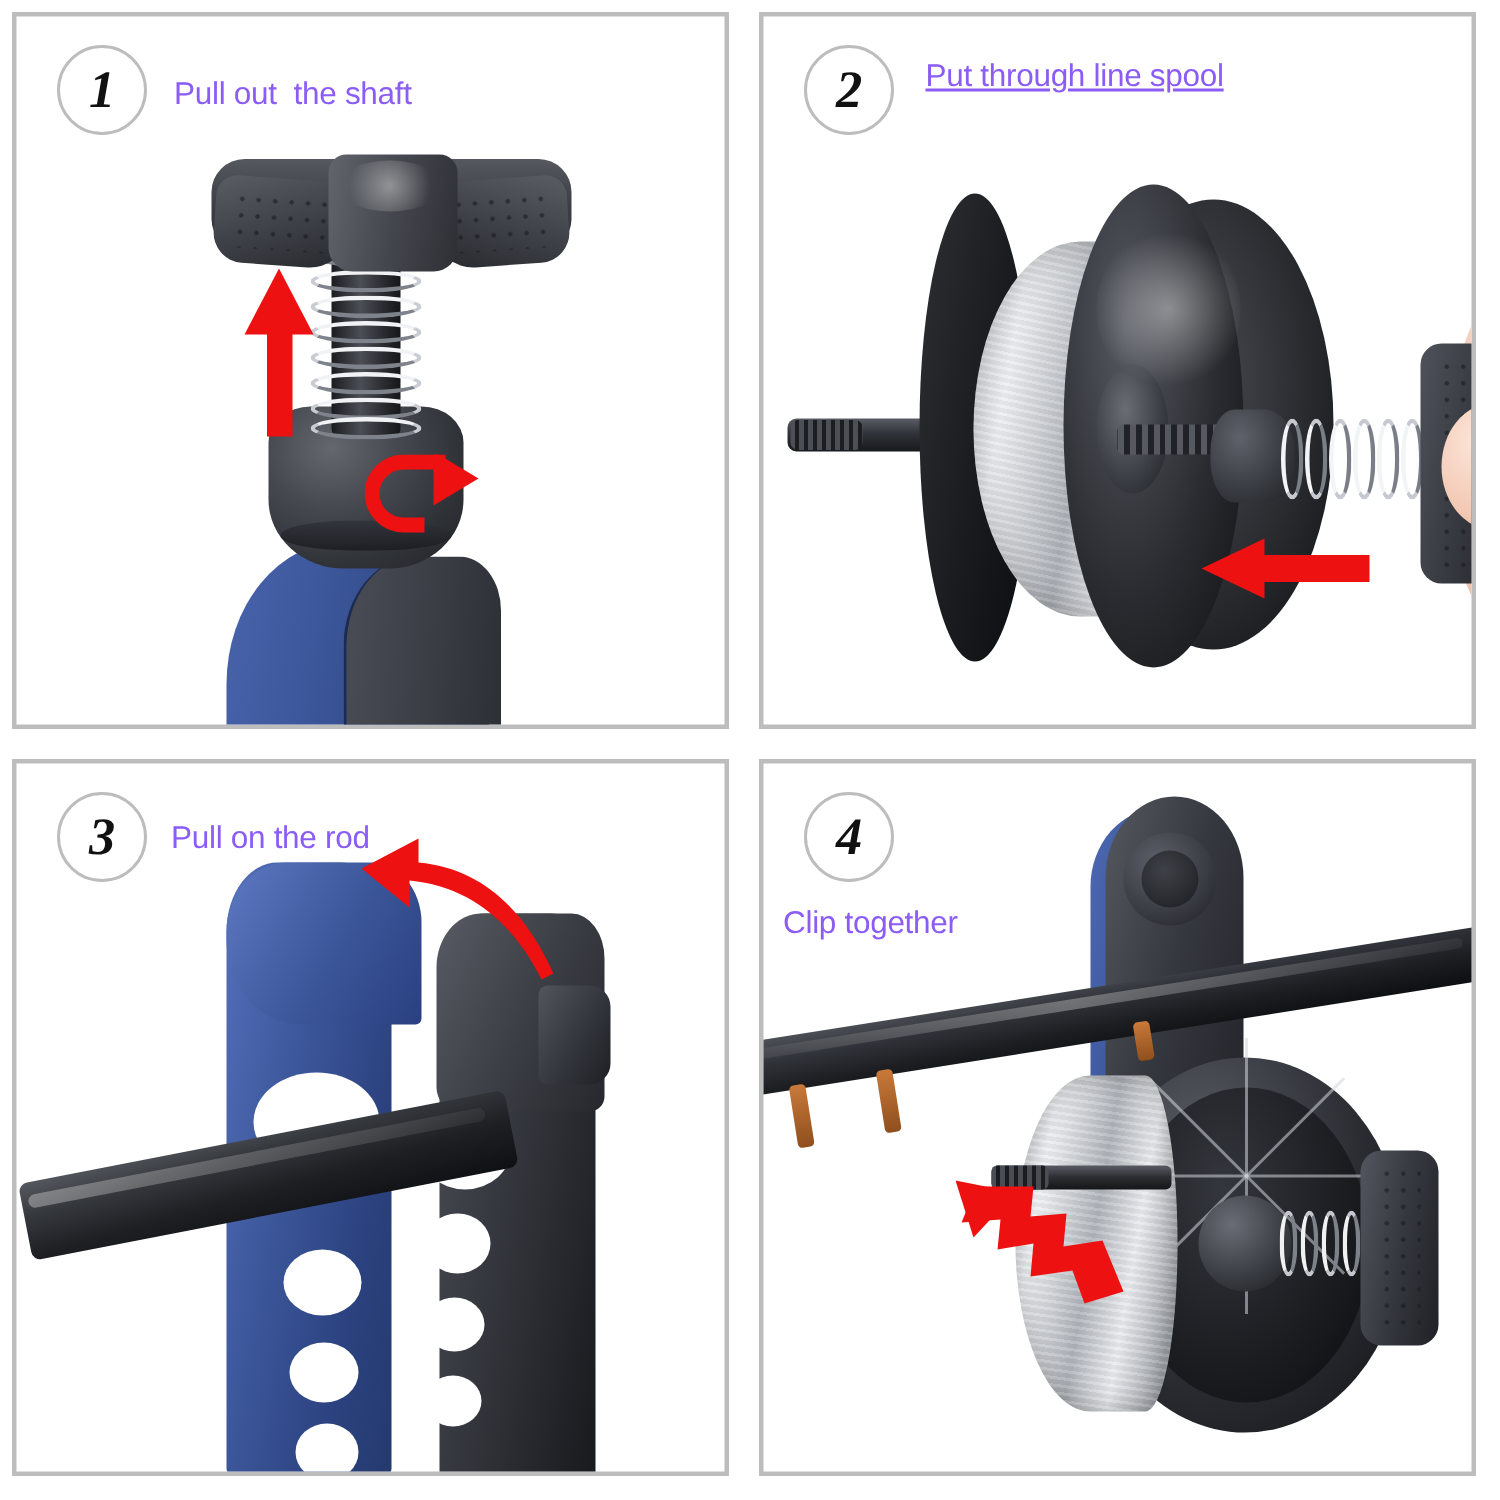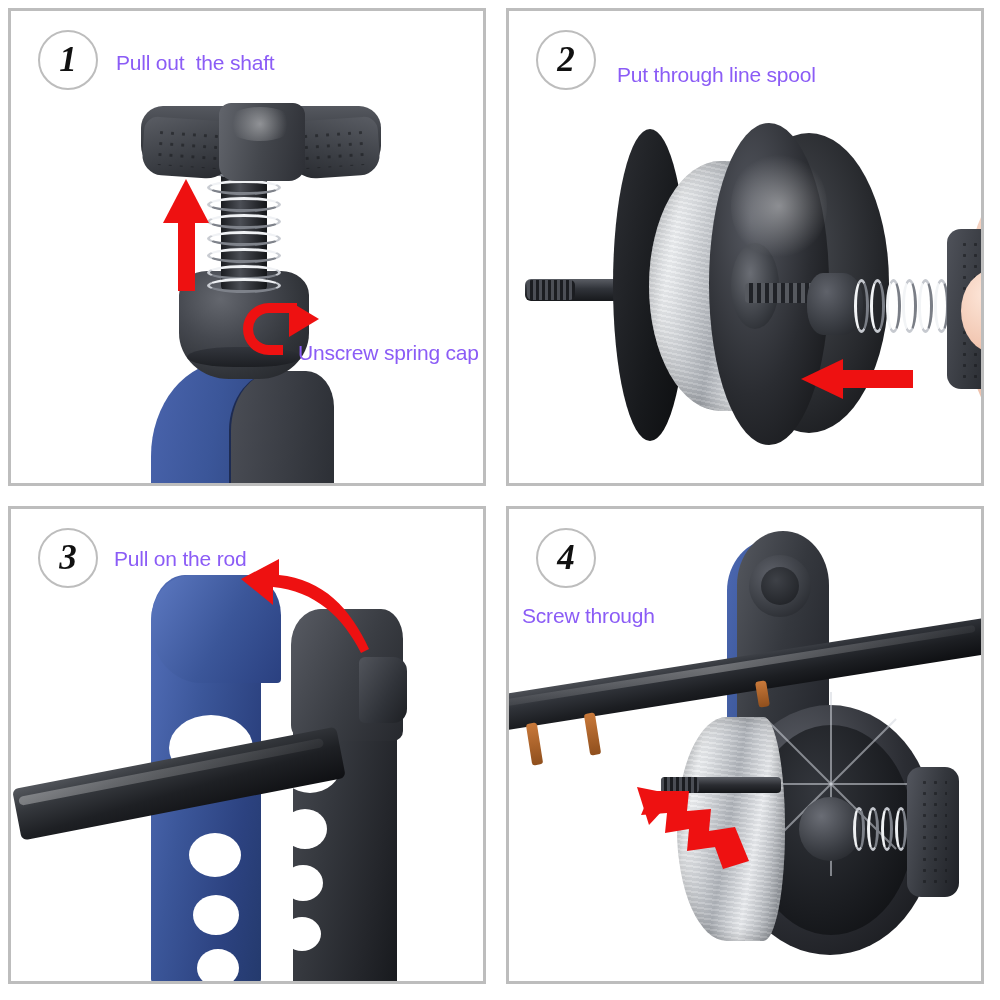"Put through line spool" div.caption { text-decoration: none -> underline; top: 52px -> 28px }
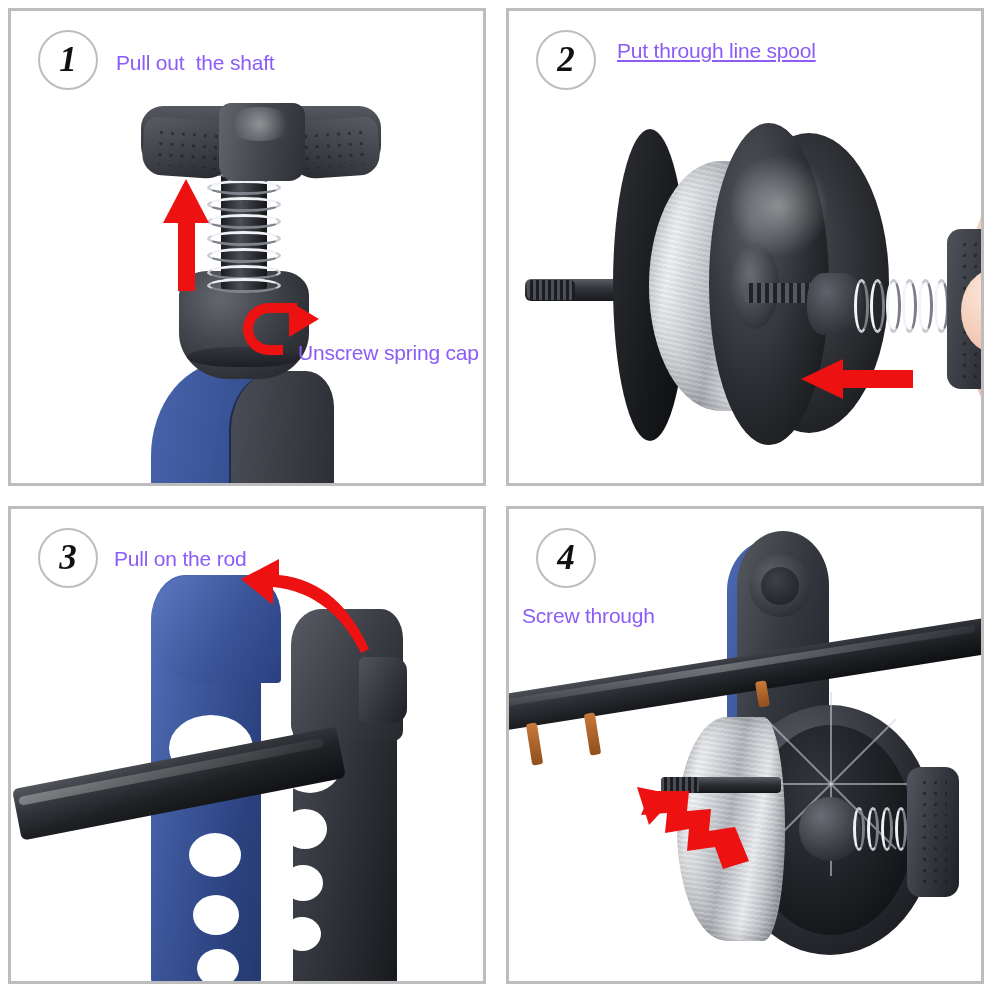"Unscrew spring cap" div.caption { html: <div>Unscrew spring cap</div> -> none }
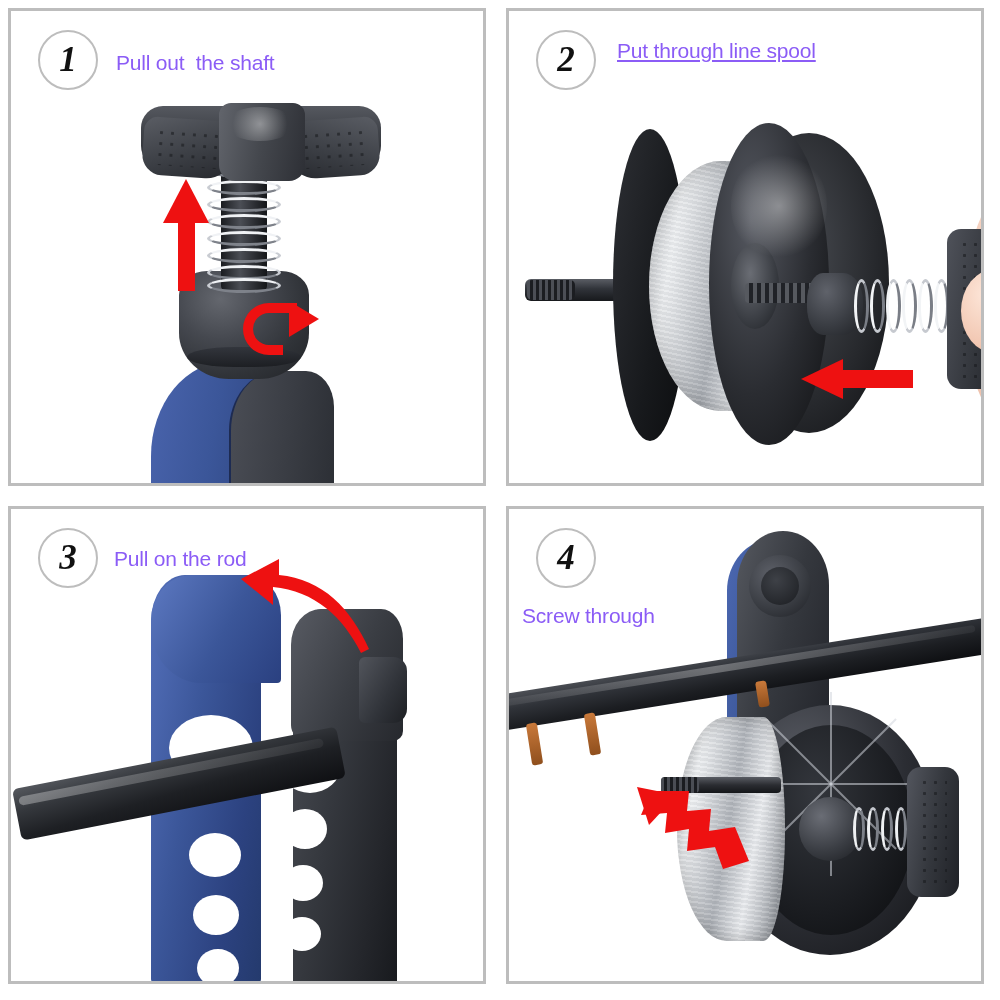"Screw through" div.caption { text: Screw through -> Clip together }
